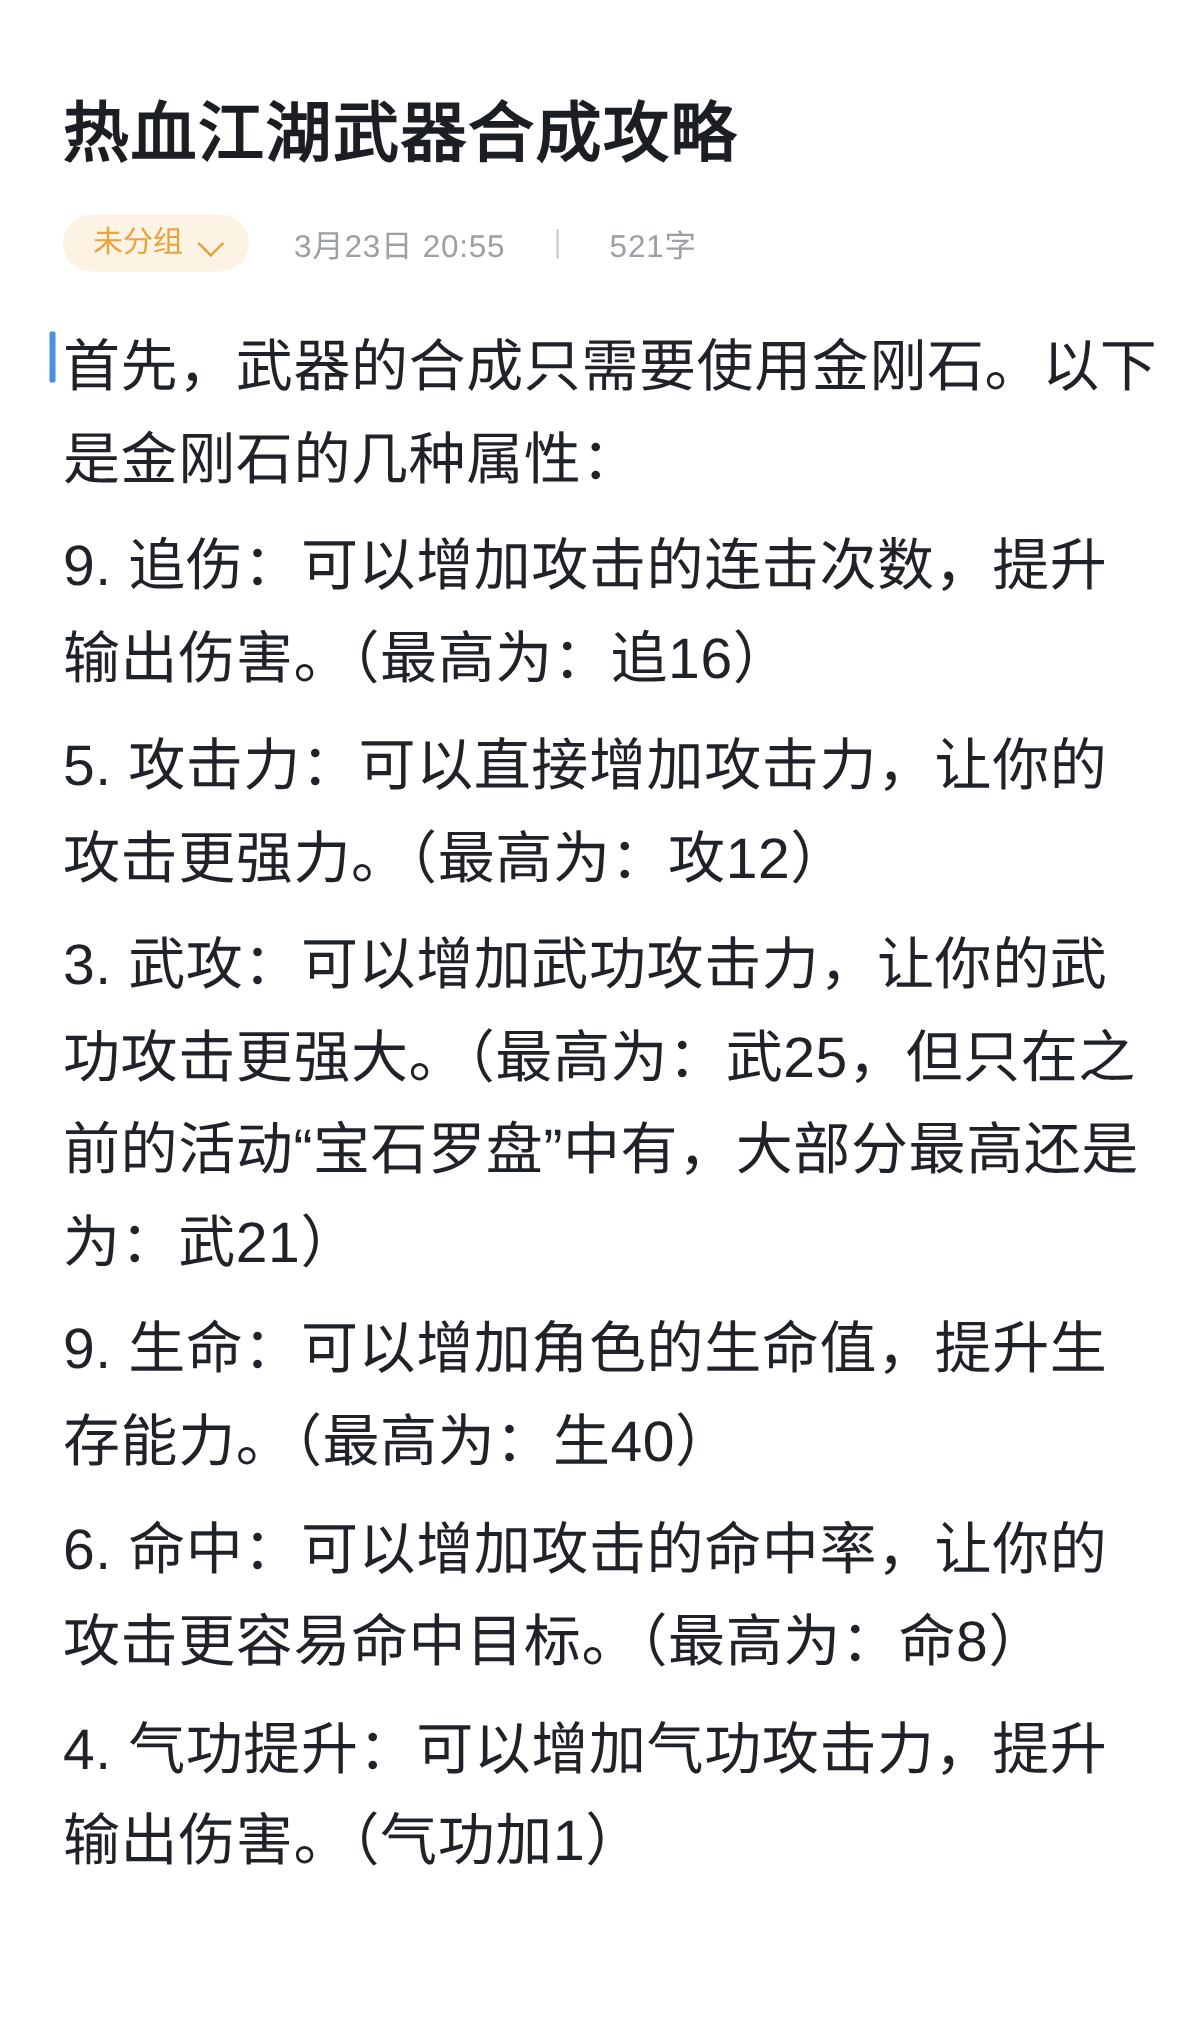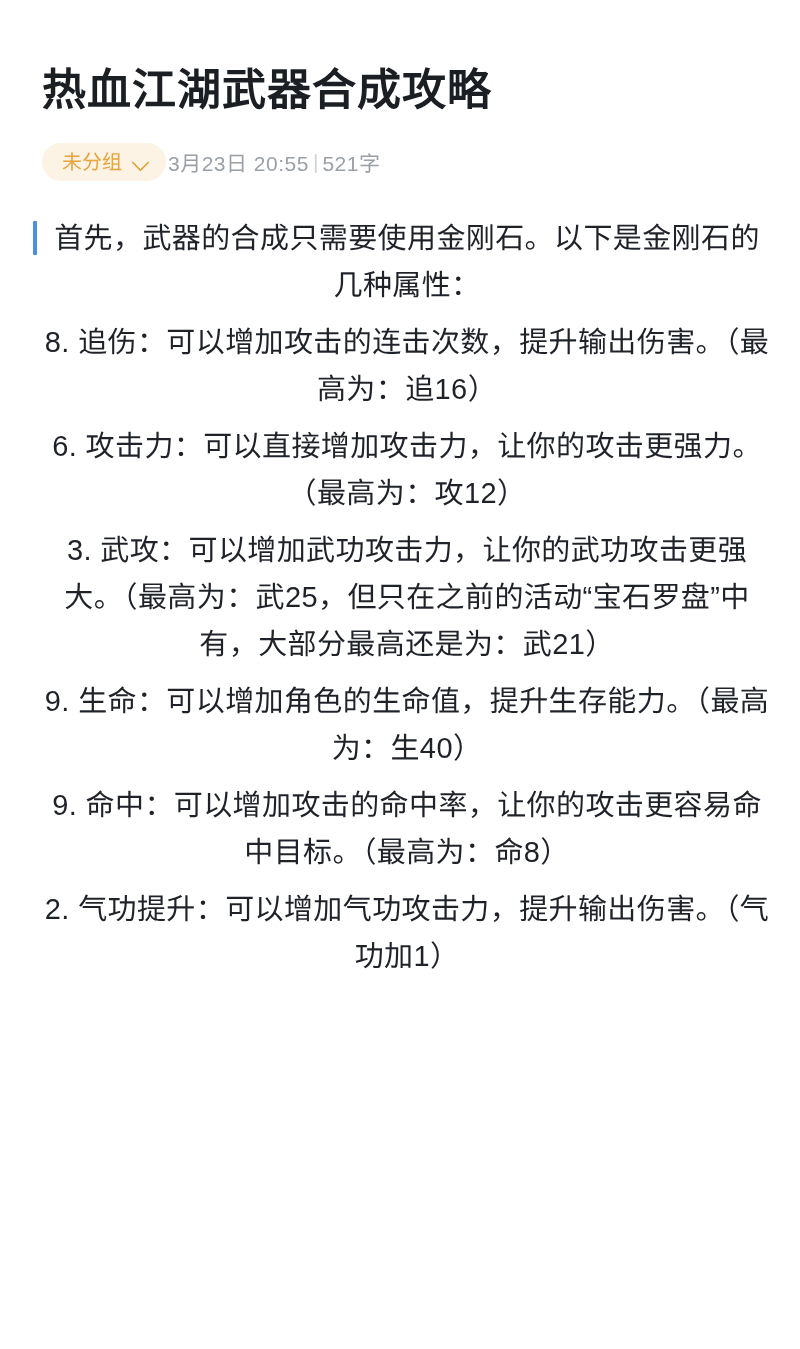"未分组" .meta-row { gap: 2px -> 30px }
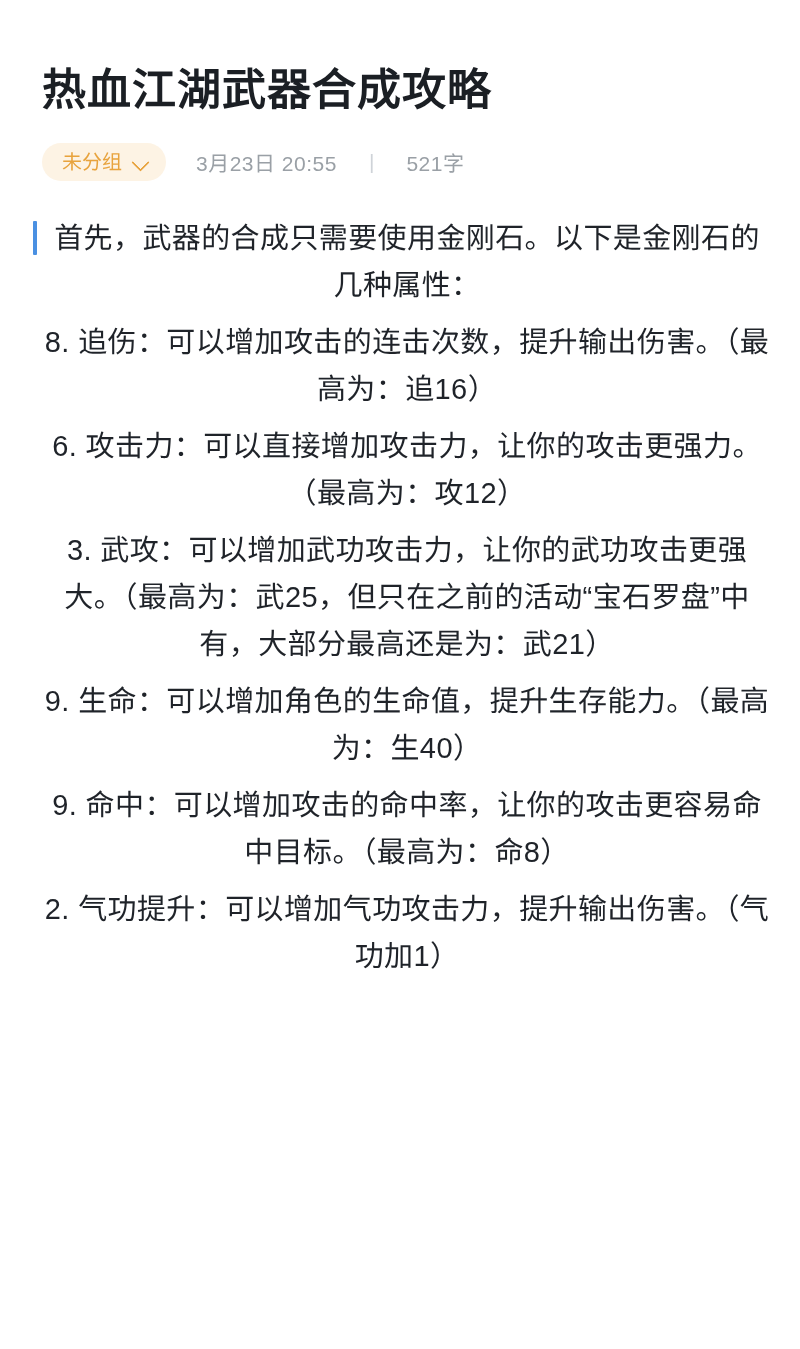"首先，武器的合成只需要使用金刚石。以下是金刚石的几种属性：" .body-text { font-size: 29px -> 38px; text-align: center -> none }
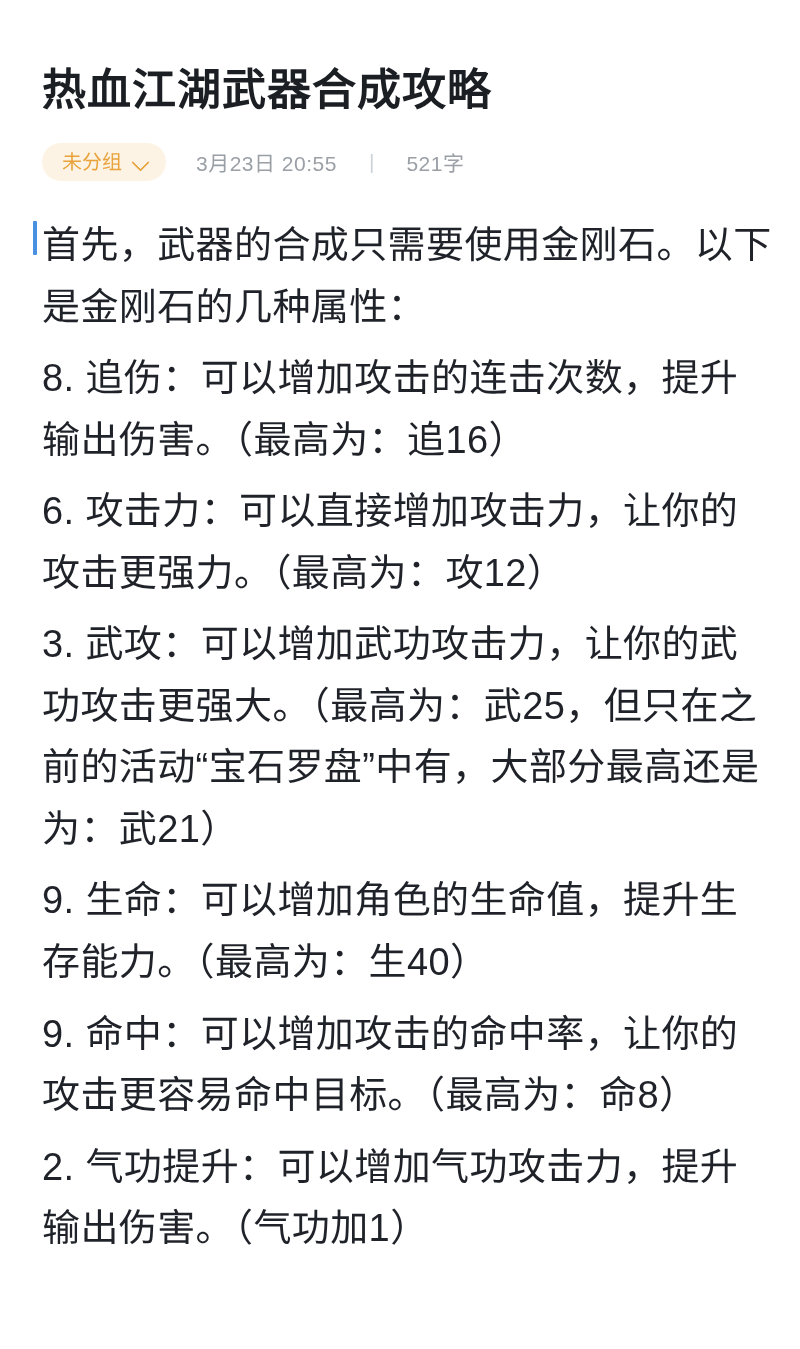"8. 追伤：可以增加攻击的连击次数，提升输出伤害。（最高为：追16）" span { text: 8 -> 9 }
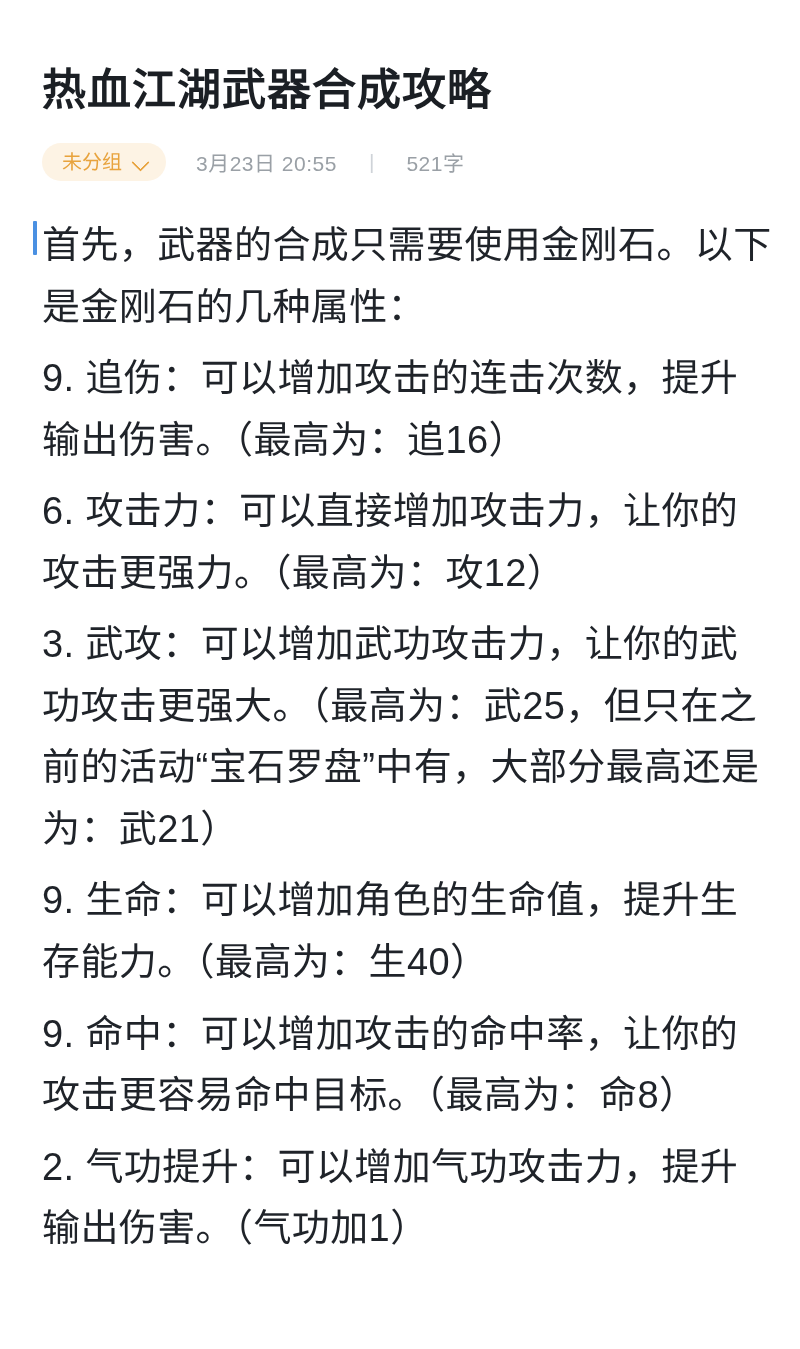"6. 攻击力：可以直接增加攻击力，让你的攻击更强力。（最高为：攻12）" span { text: 6 -> 5 }
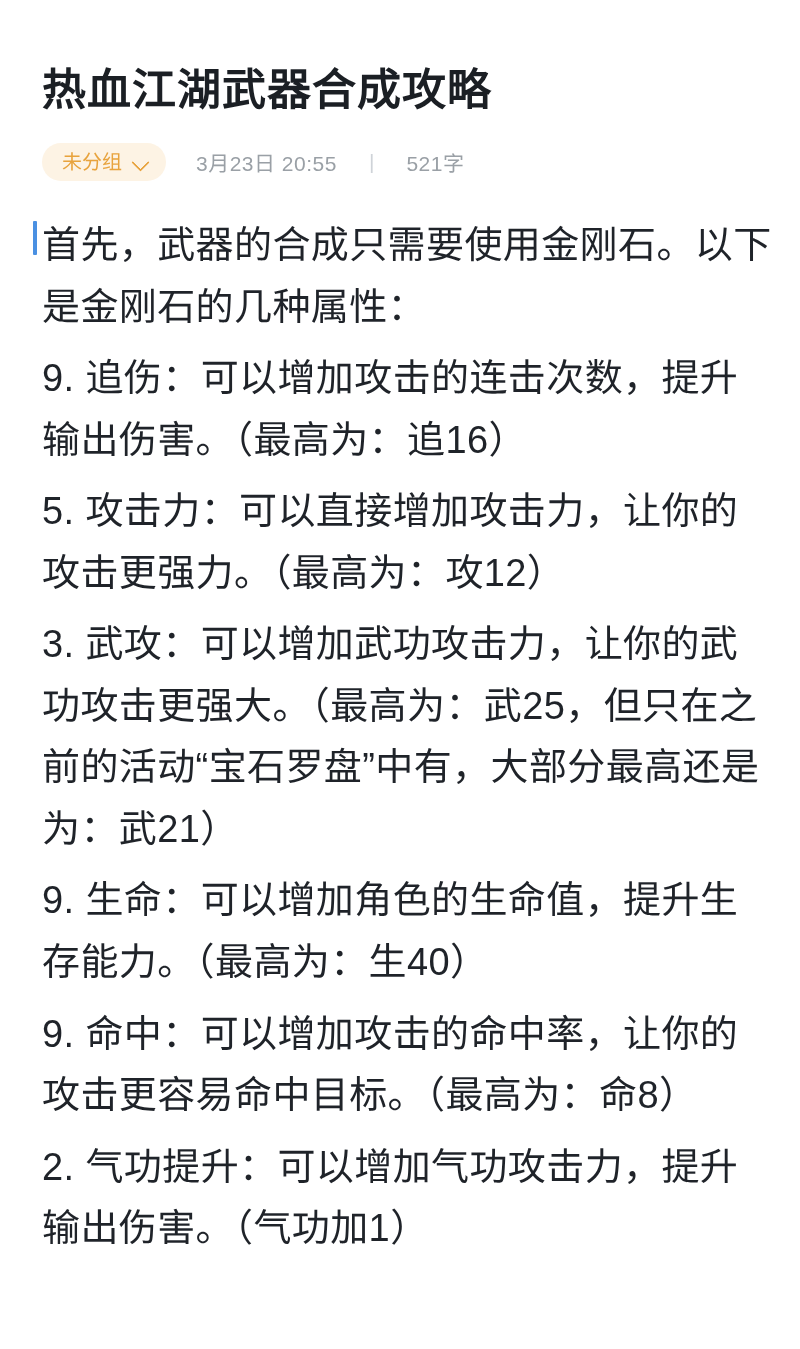"9. 命中：可以增加攻击的命中率，让你的攻击更容易命中目标。（最高为：命8）" span { text: 9 -> 6 }
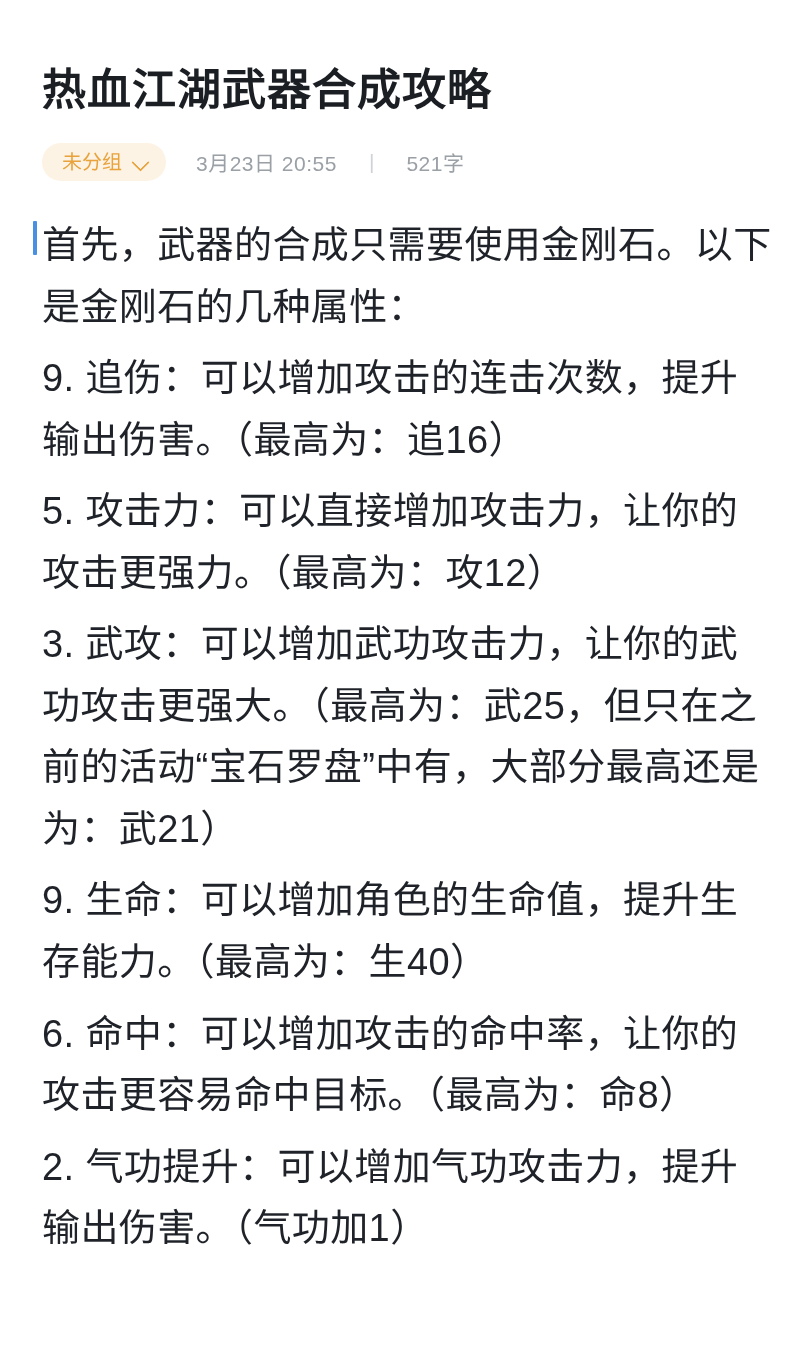"2. 气功提升：可以增加气功攻击力，提升输出伤害。（气功加1）" span { text: 2 -> 4 }
